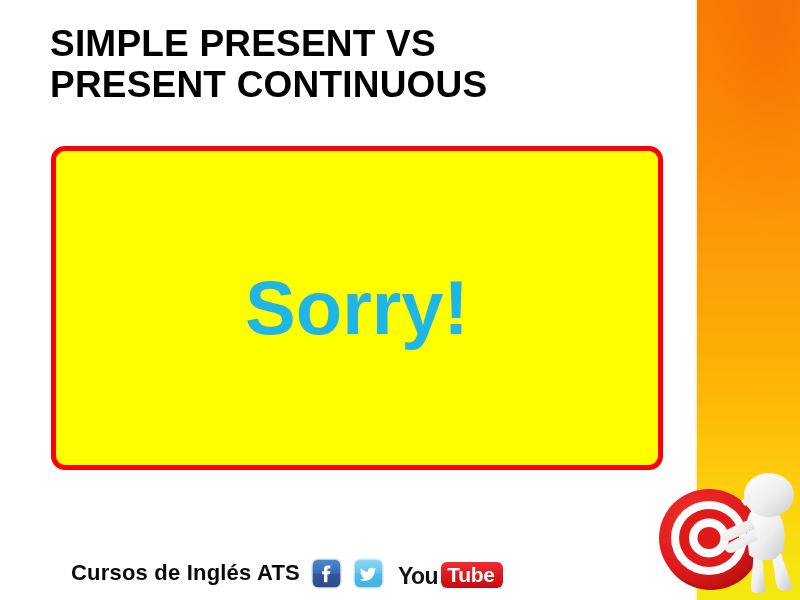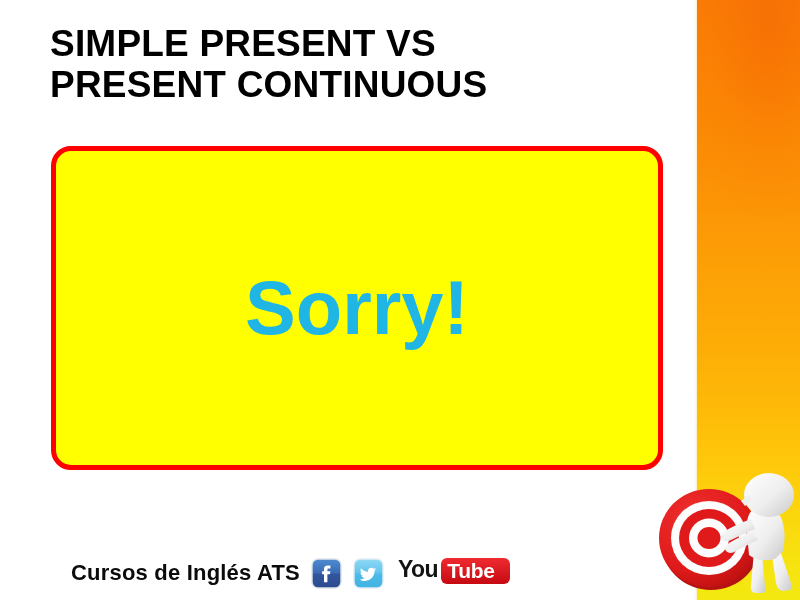"Sorry!" #message-card { border-radius: 20px -> 14px }
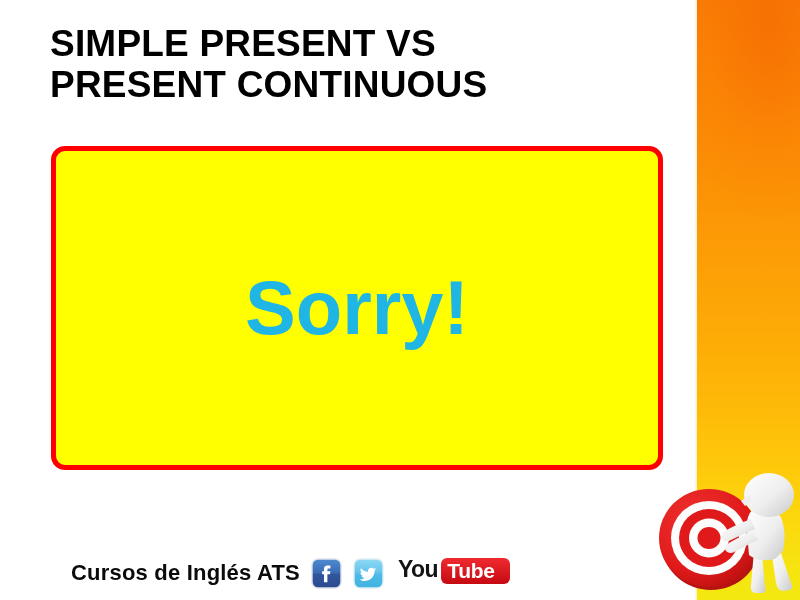"You" #youtube-logo { align-items: flex-start -> flex-end }
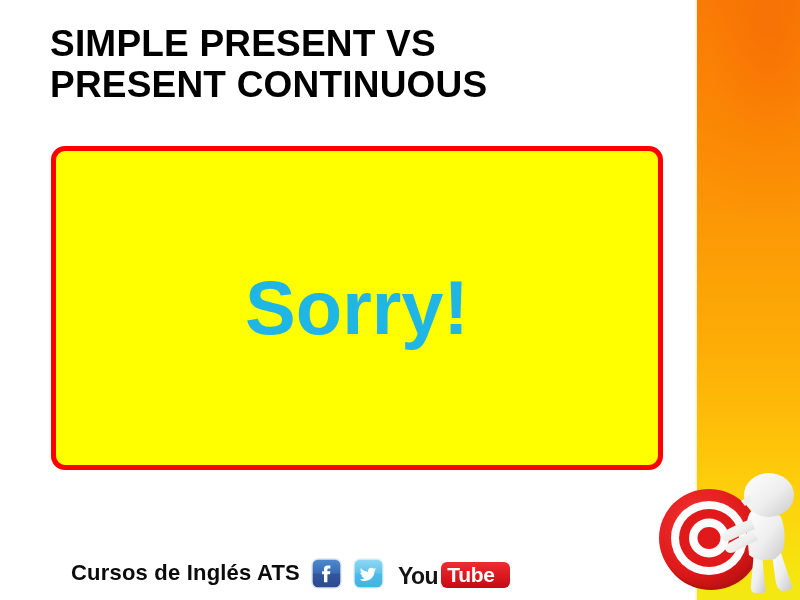"Tube" #youtube-tube { padding: 2px 15px 3px 6px -> 2px 8px 3px 6px }
